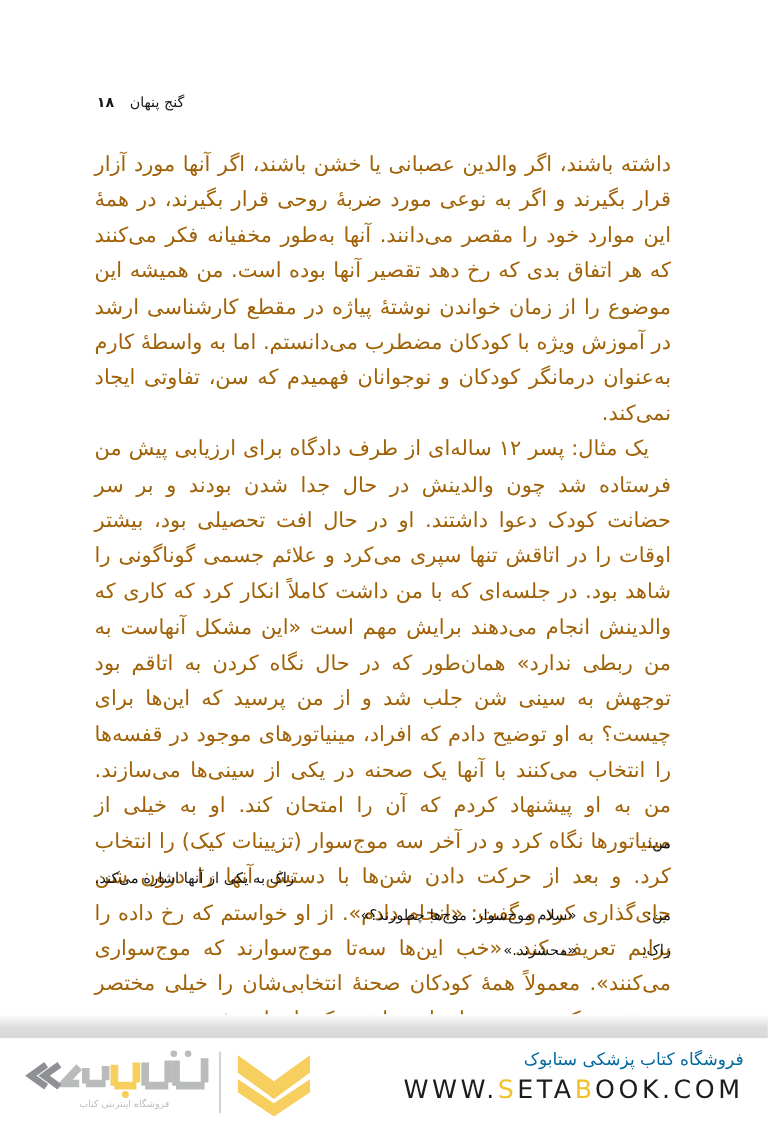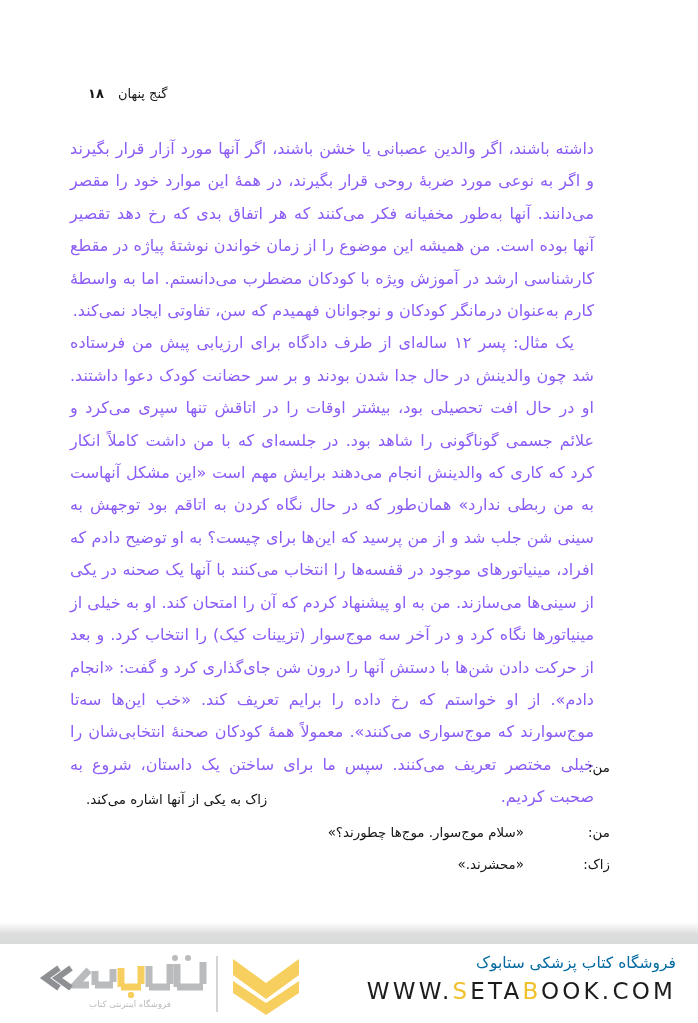"داشته باشند، اگر والدین عصبانی" .body-block { color: #8b5cf6 -> #a16207; font-size: 16px -> 19px; right: 104px -> 88px }
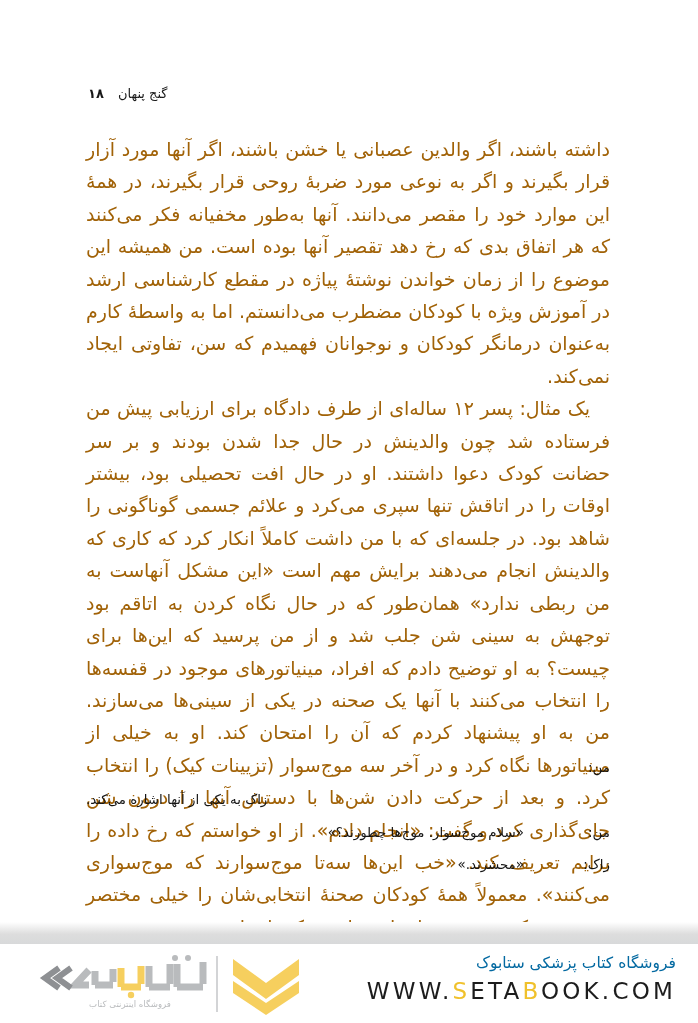"فروشگاه اینترنتی کتاب" .logo-cluster { left: 33px -> 16px }
